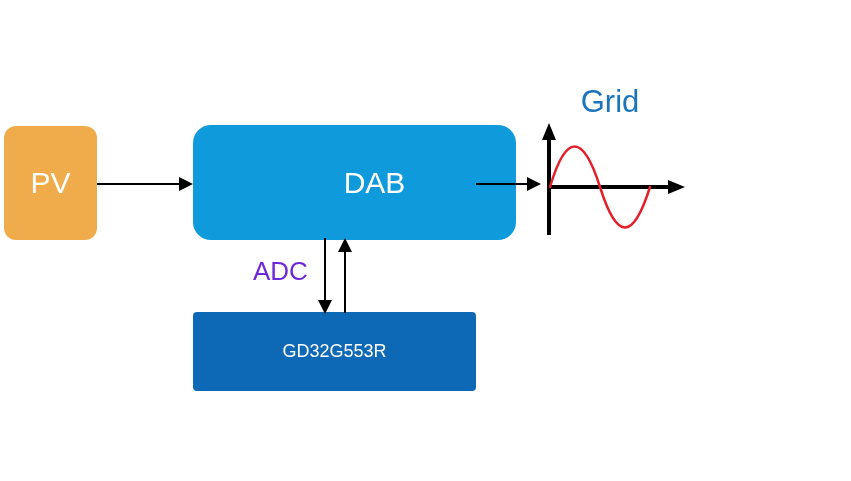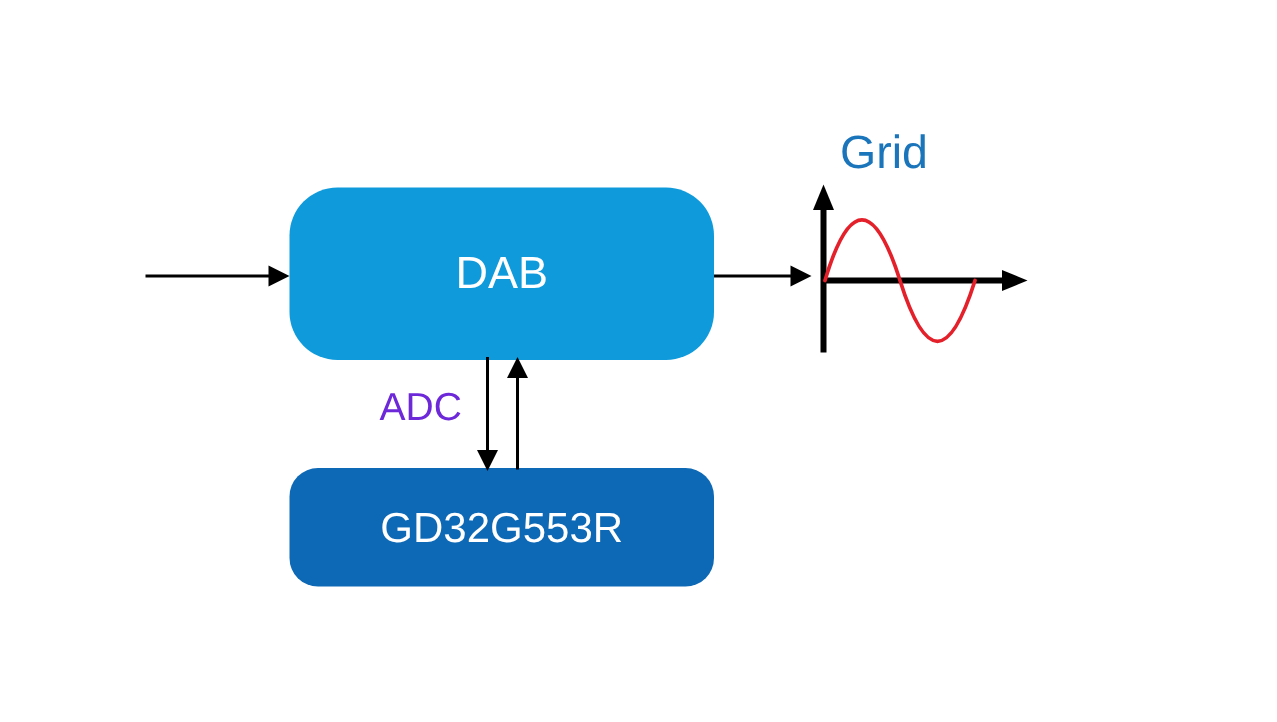"Grid" .grid-label { text-align: left -> center }
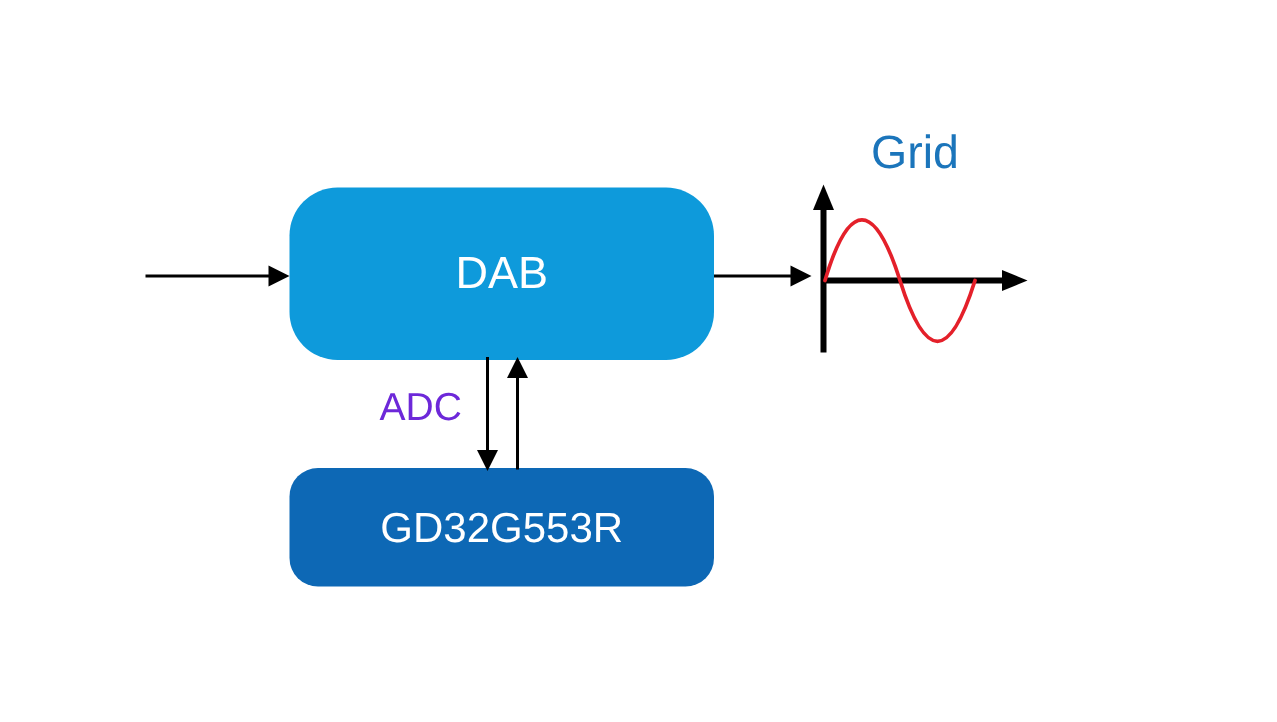"PV" div.block { html: none -> <div> <span>PV</span> </div> }
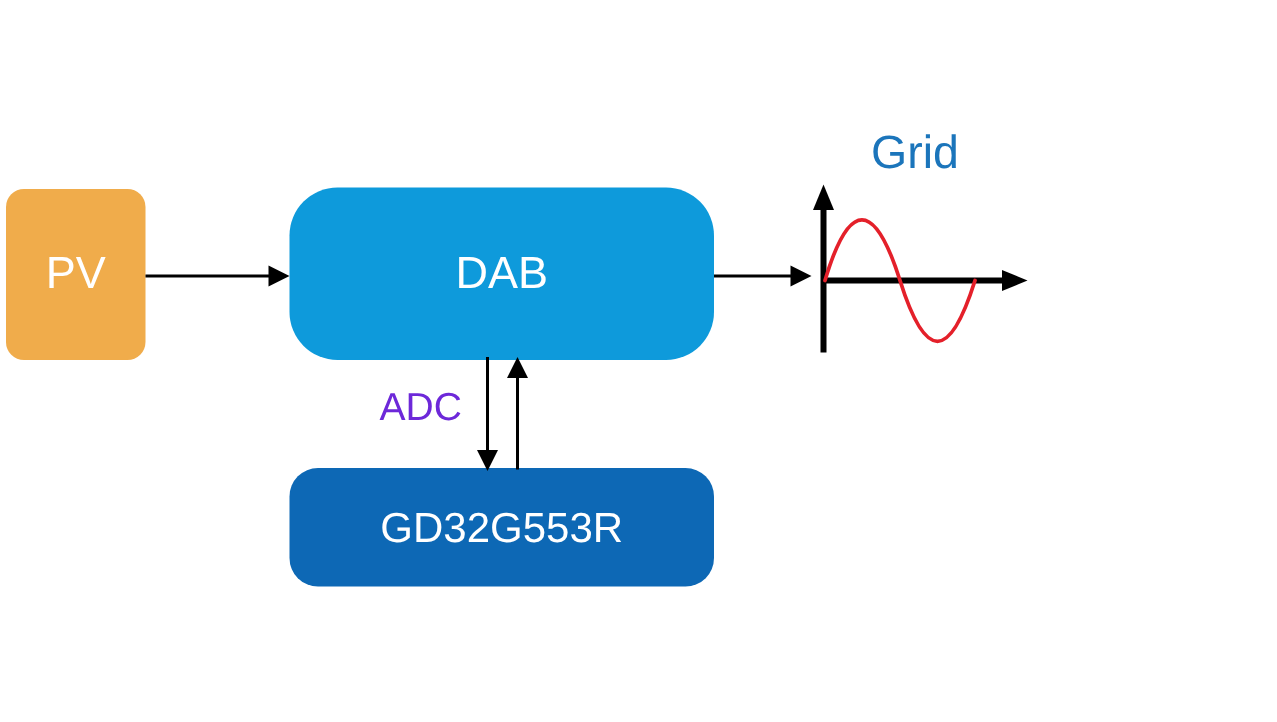"DAB" .block-dab { border-radius: 32px -> 18px; padding-left: none -> 40px }
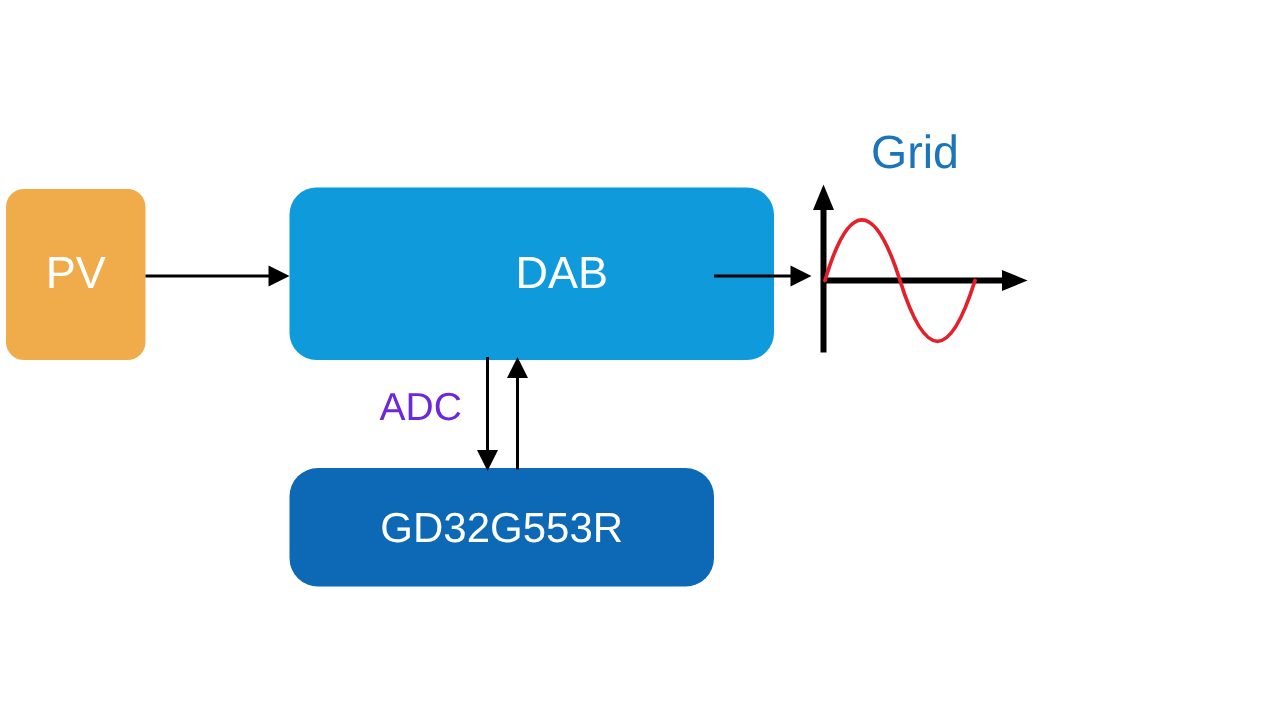"GD32G553R" .block-mcu { border-radius: 19px -> 4px; font-size: 28px -> 18px }
